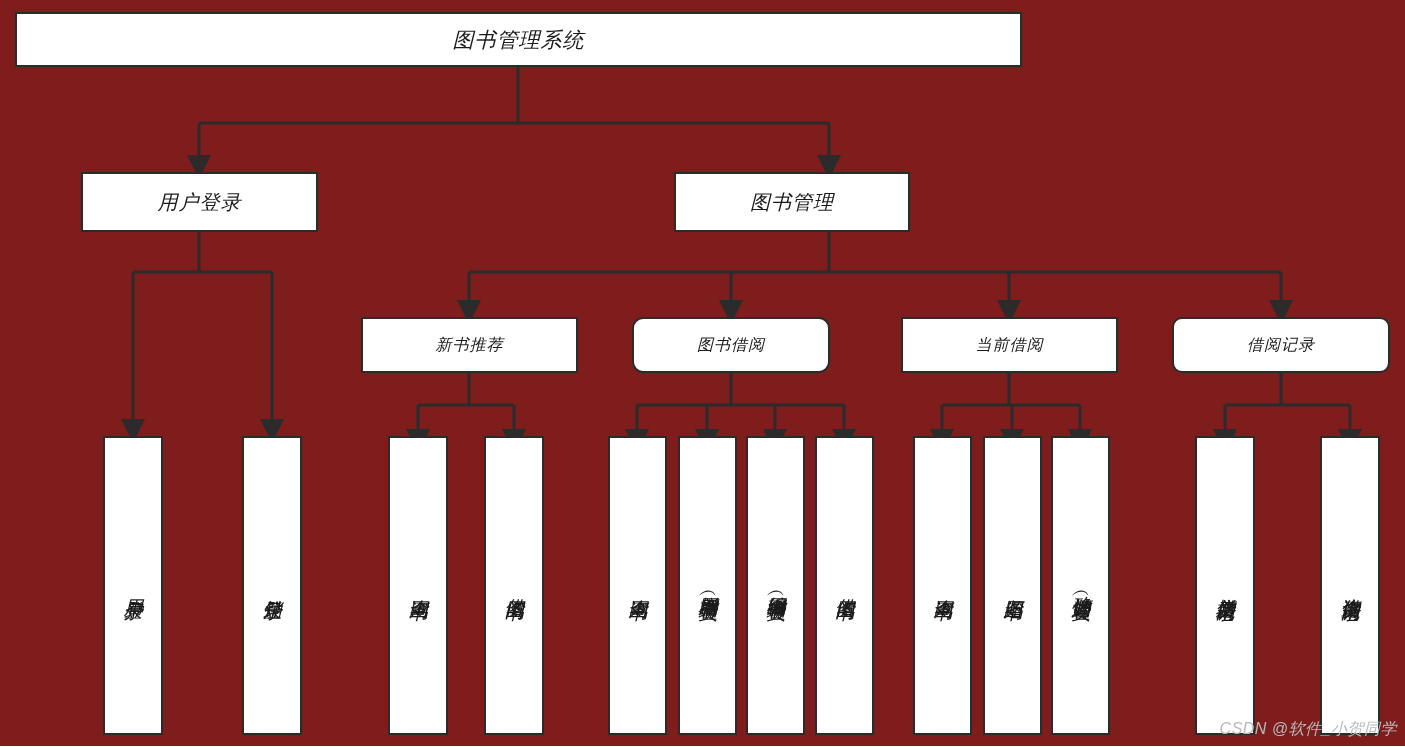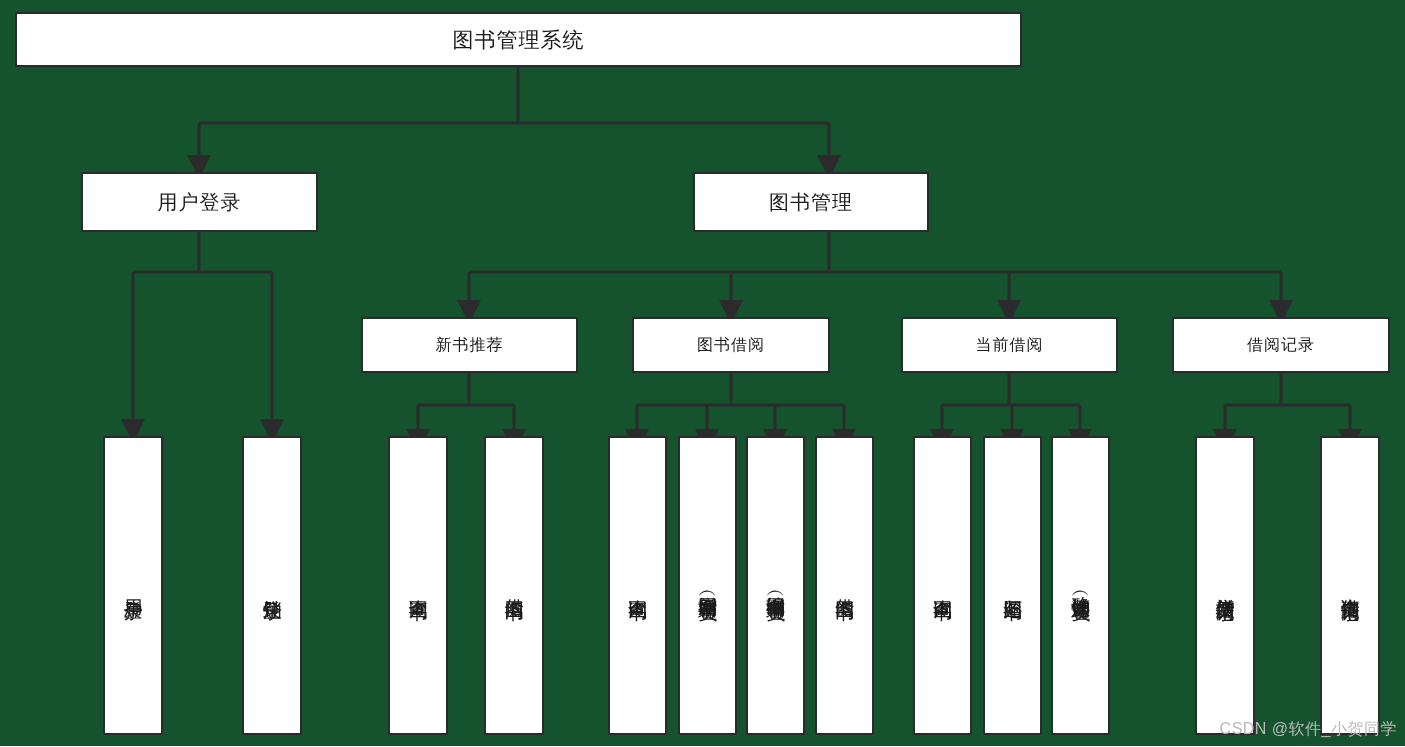"图书管理系统" #canvas { background: #14532d -> #7f1d1d; font-style: none -> italic }
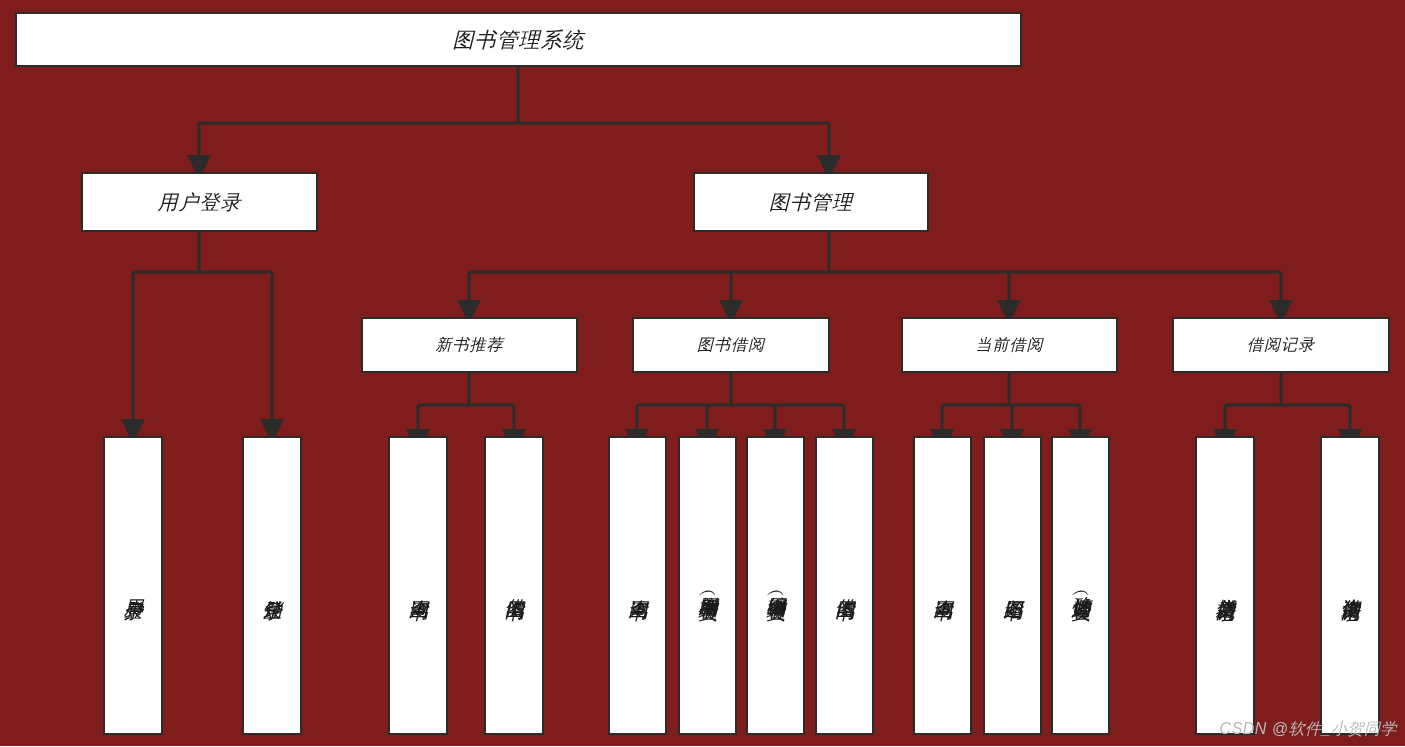"图书管理" div.node { left: 693px -> 674px }
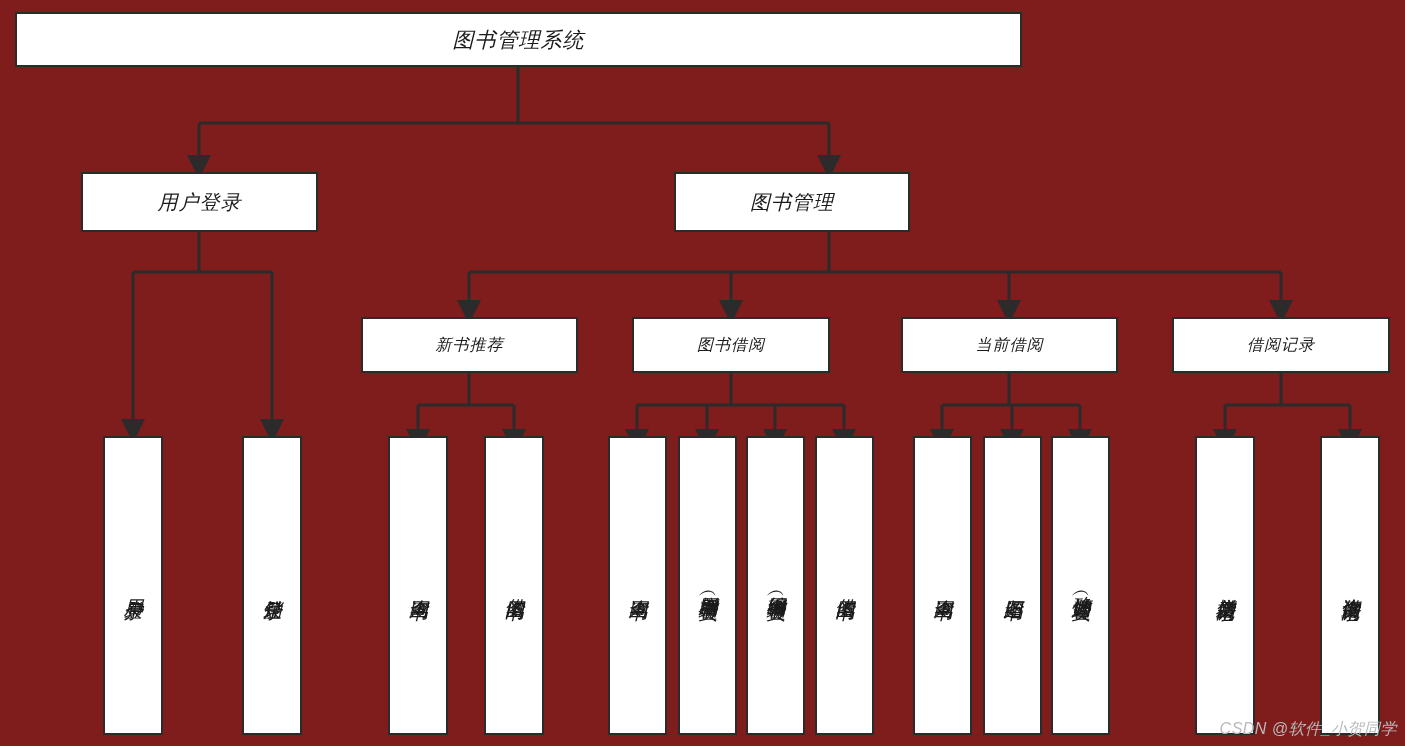"图书借阅" div.node { border-radius: none -> 11px }
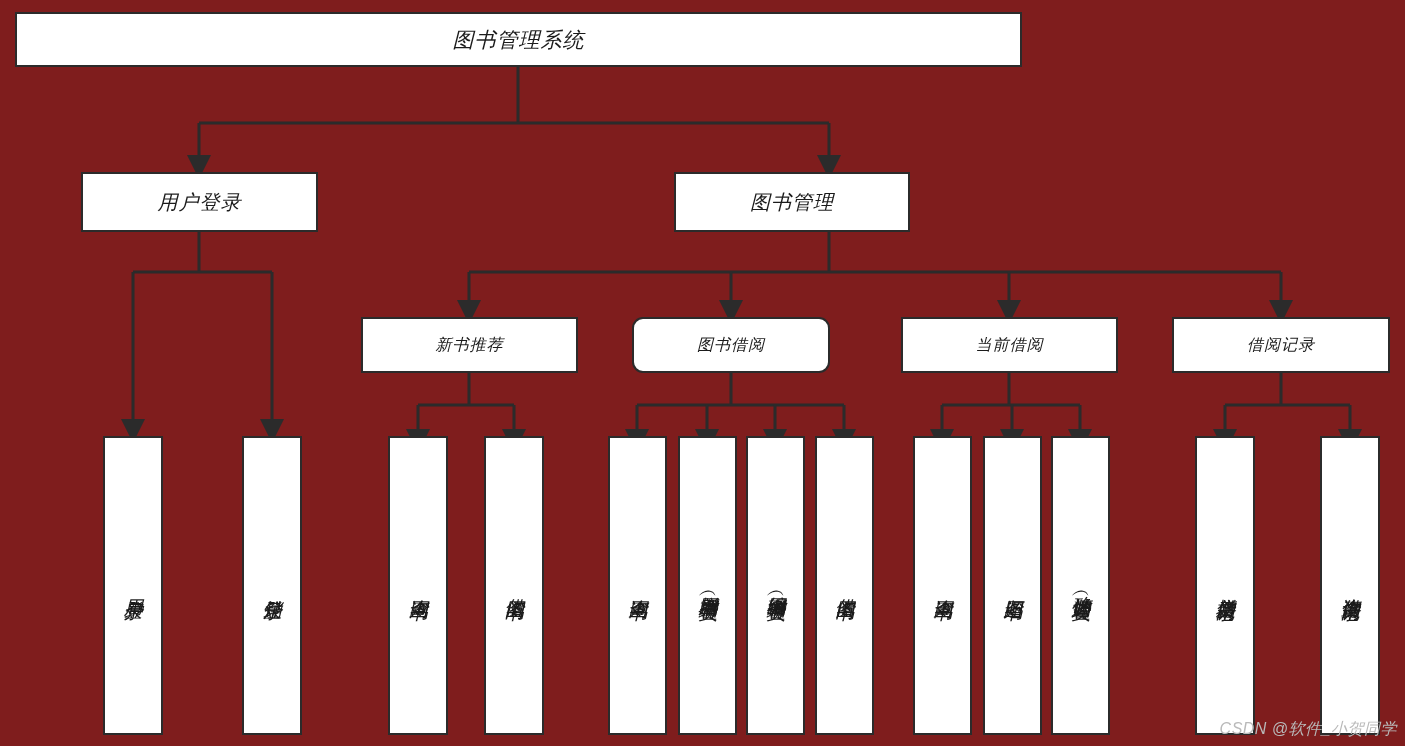"借阅记录" div.node { border-radius: none -> 10px }
